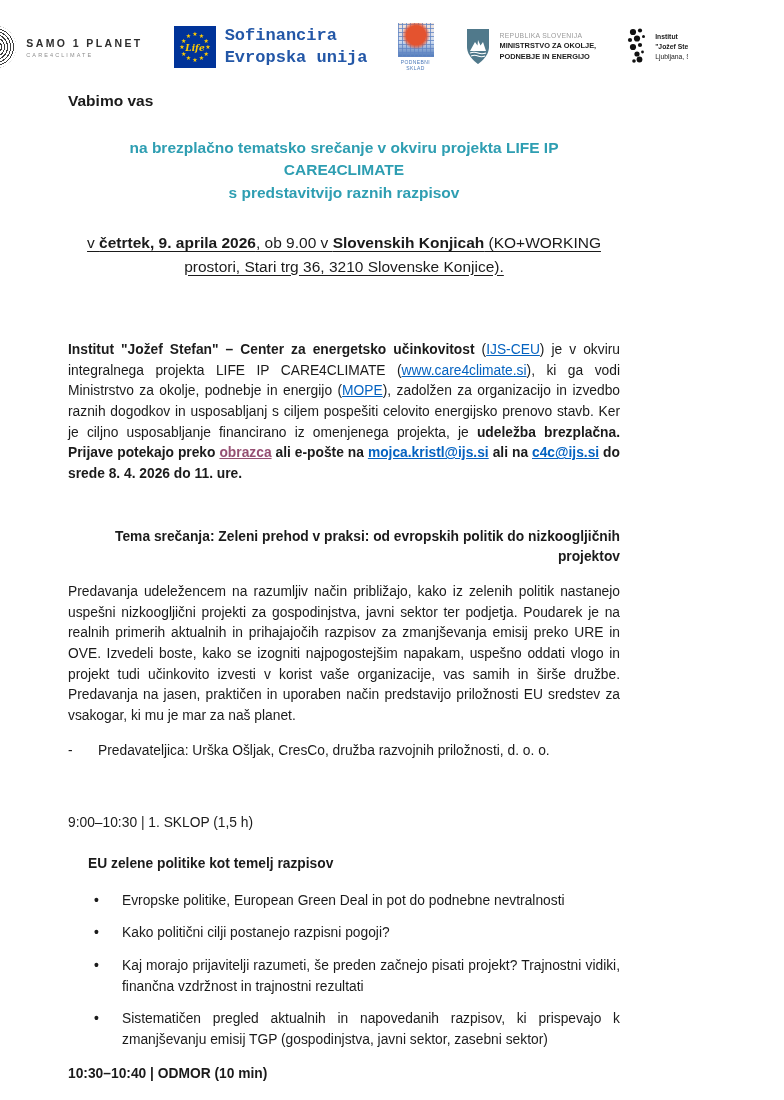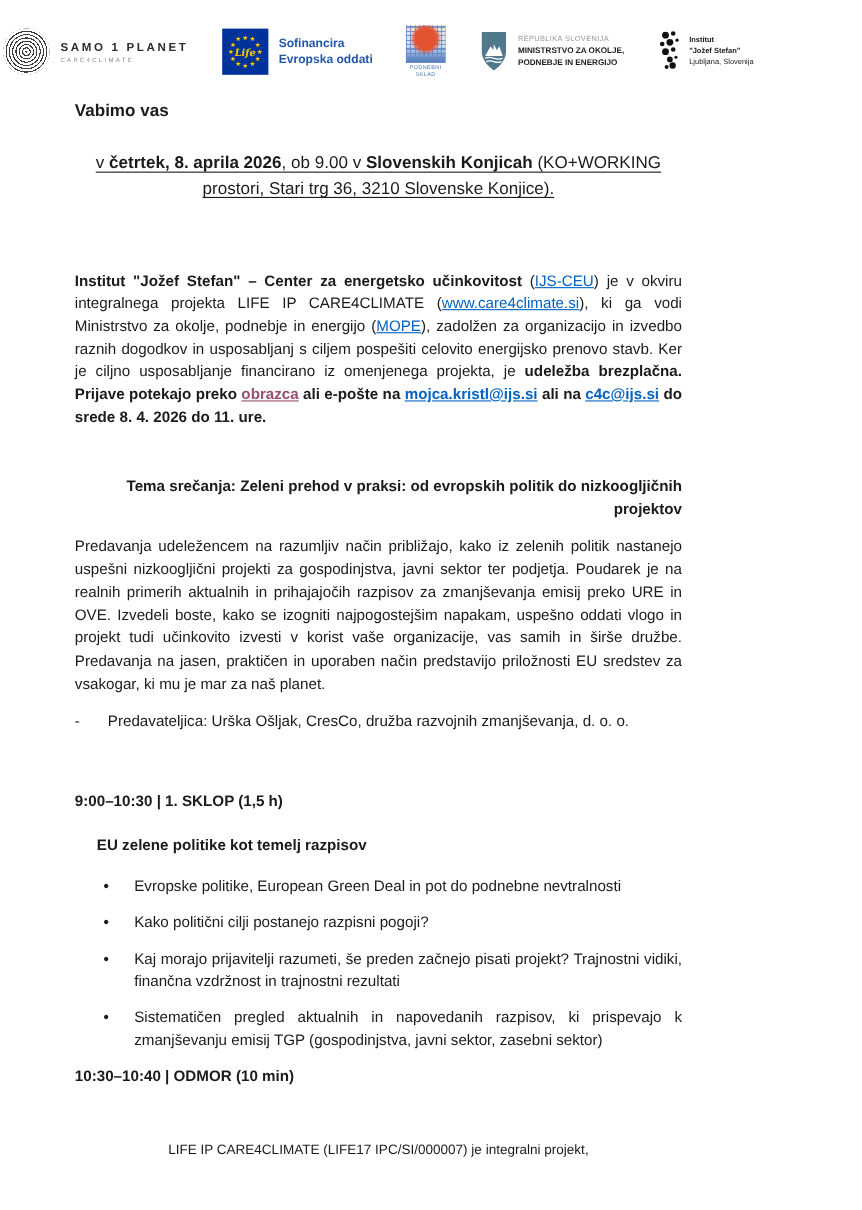"Sofinancira" .eu-line { font-family: none -> Liberation Mono, monospace; font-size: 11px -> 17px }
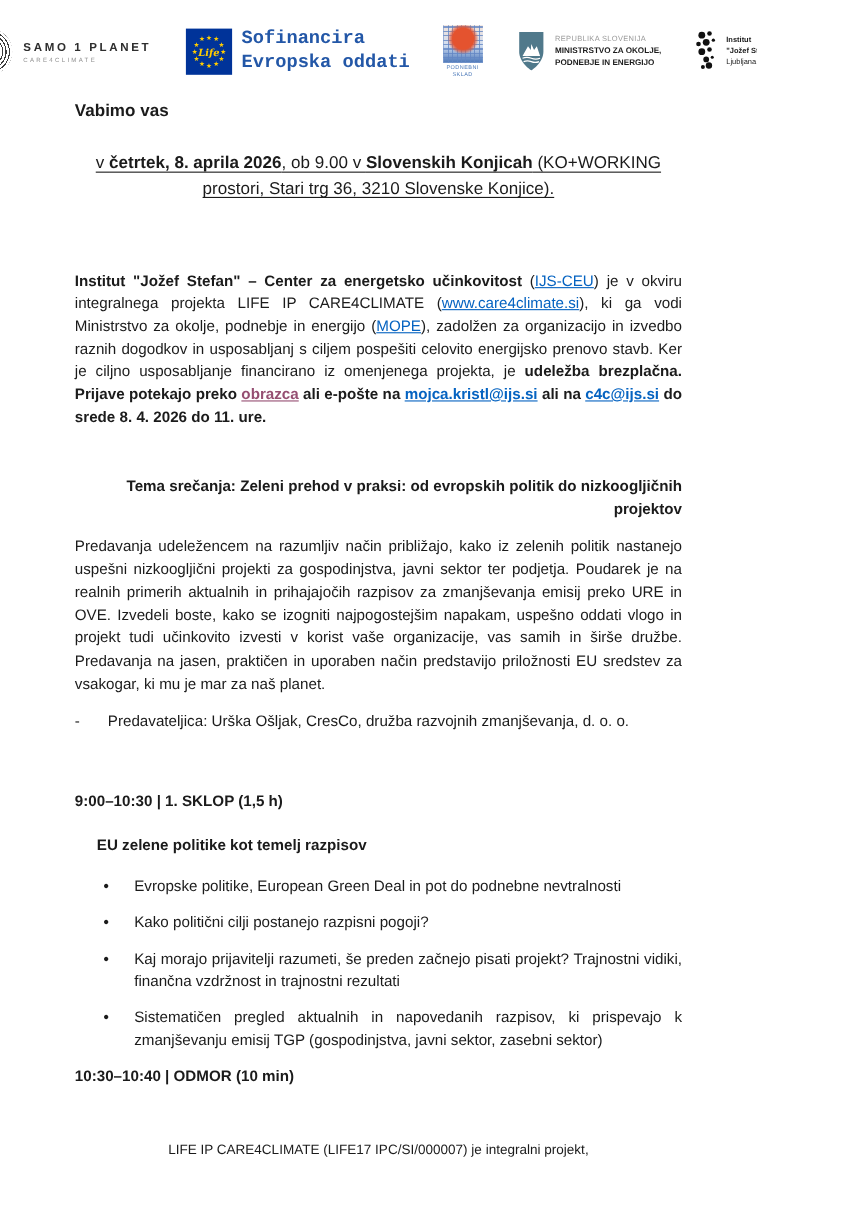"Evropska oddati" div.eu-line { text: oddati -> unija }
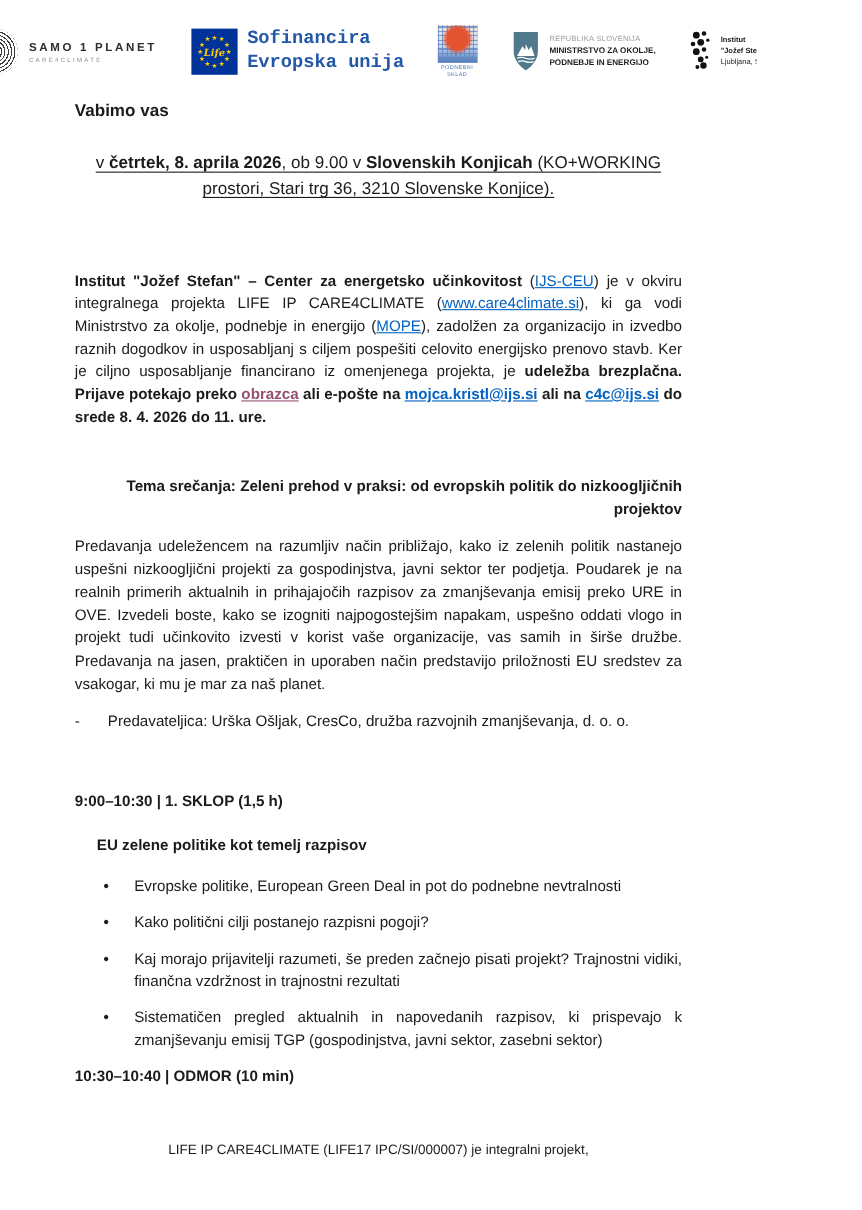"na brezplačno tematsko srečanje v" div { html: none -> <div>na brezplačno tematsko srečanje v okviru projekta LIFE IP CARE4CLIMATE</div> }
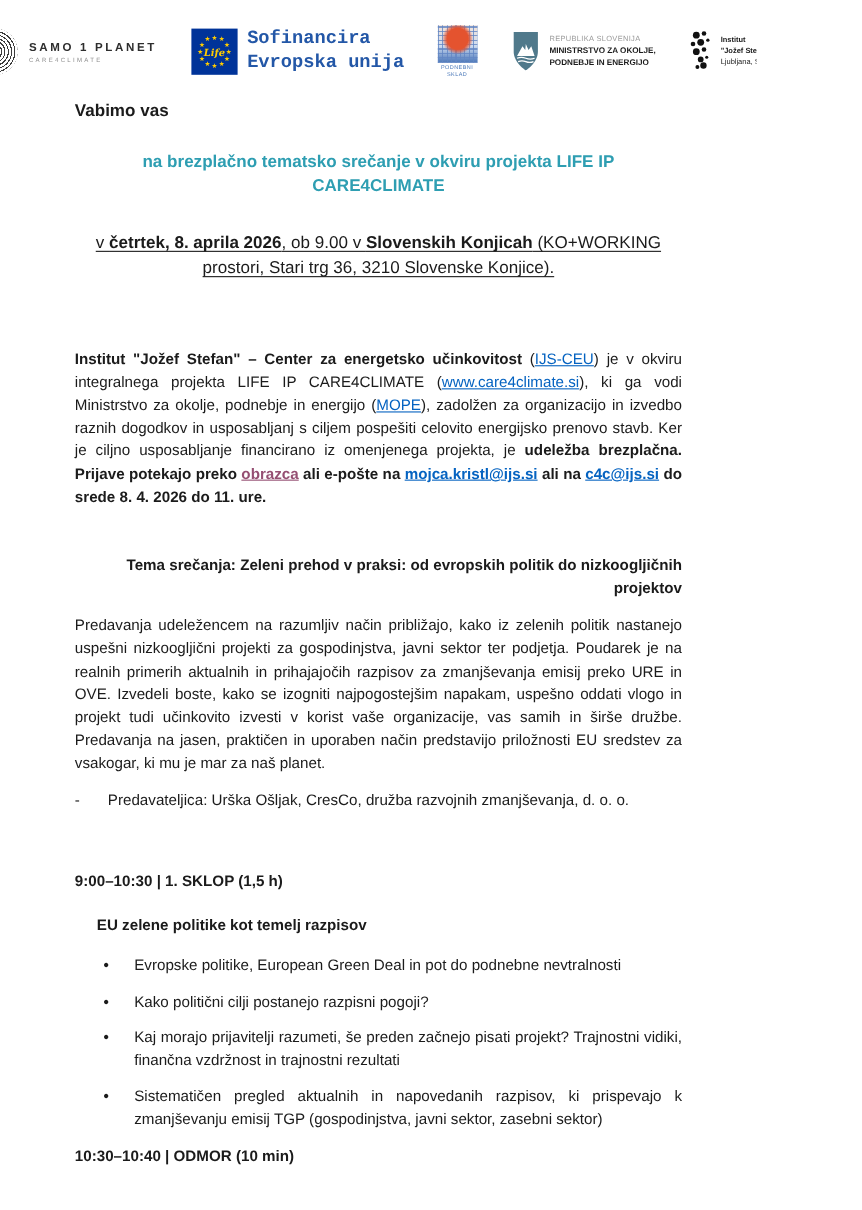"s predstavitvijo raznih razpisov" div { html: none -> <div>s predstavitvijo raznih razpisov</div> }
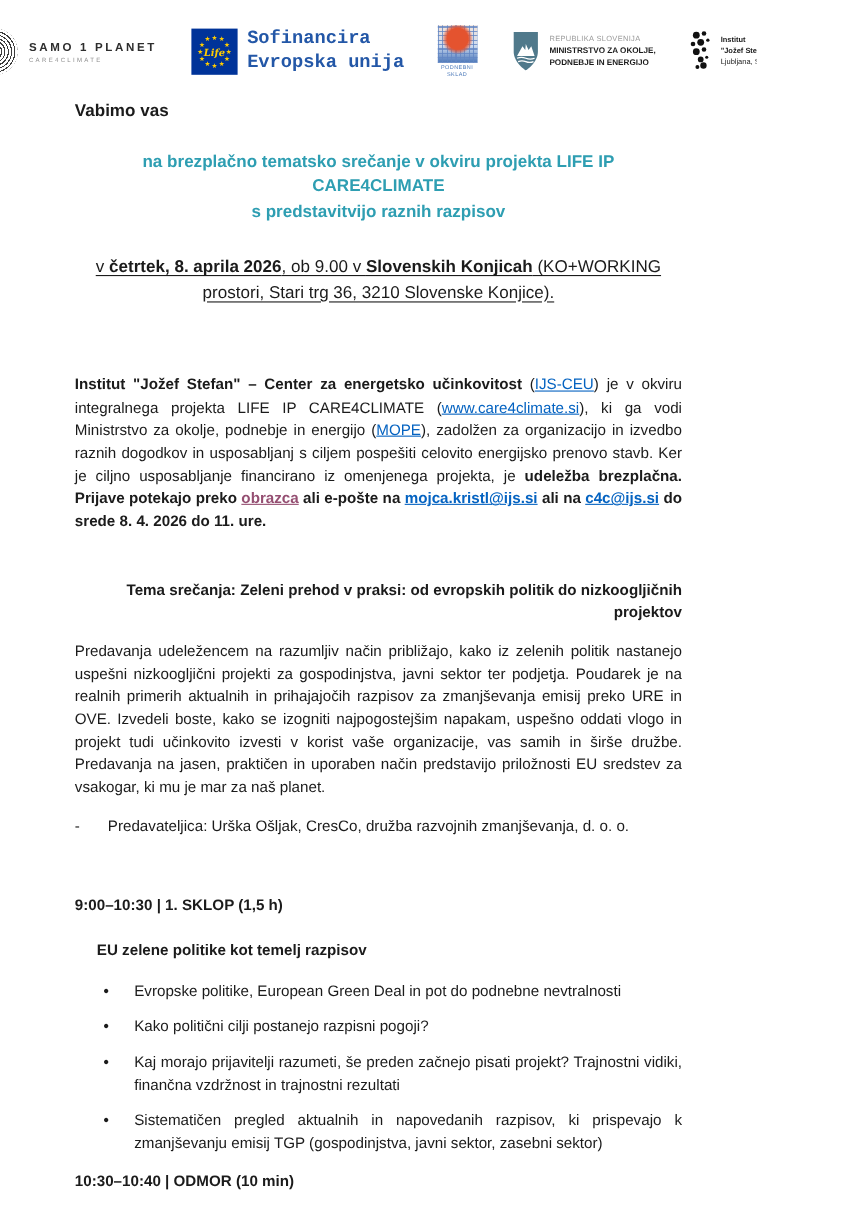"četrtek, 8. aprila 2026" span.b { text: 8 -> 9 }
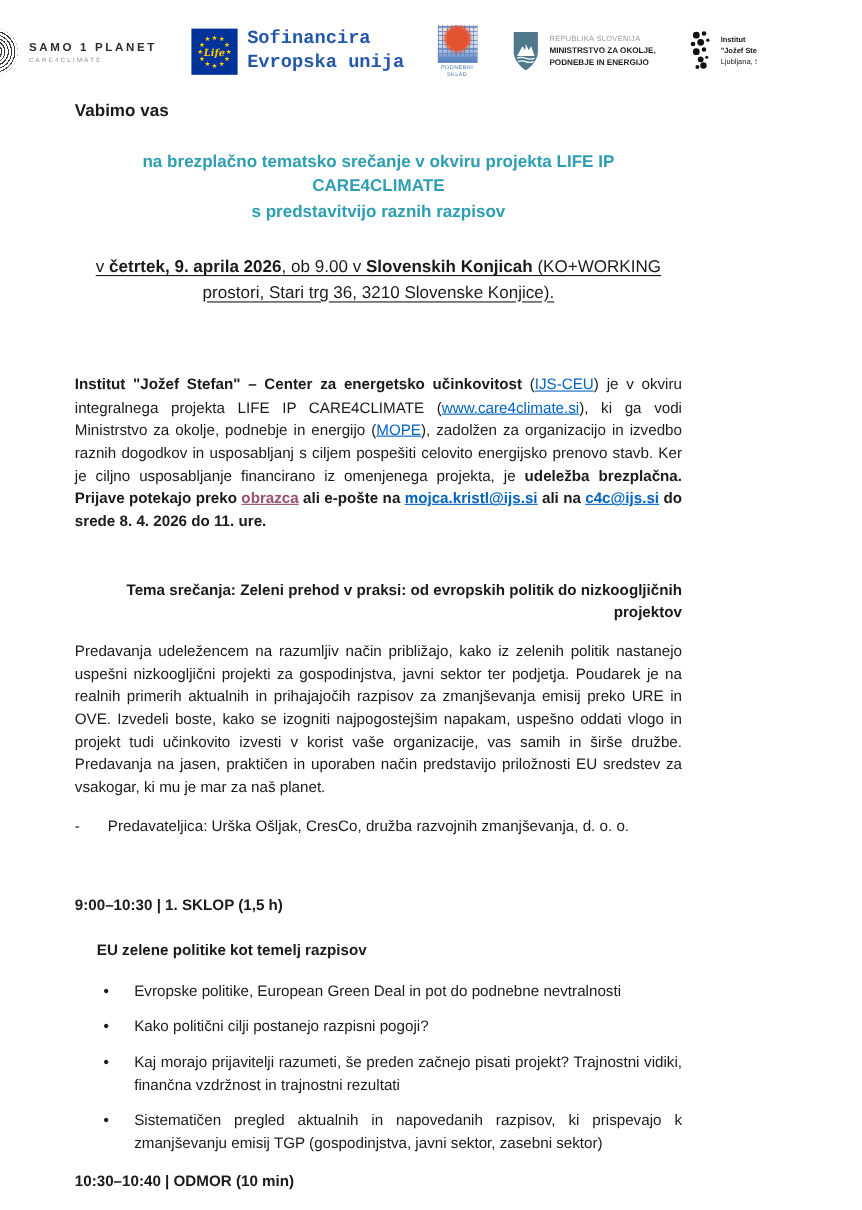"Predavateljica: Urška Ošljak, CresCo," span { text: zmanjševanja -> priložnosti }
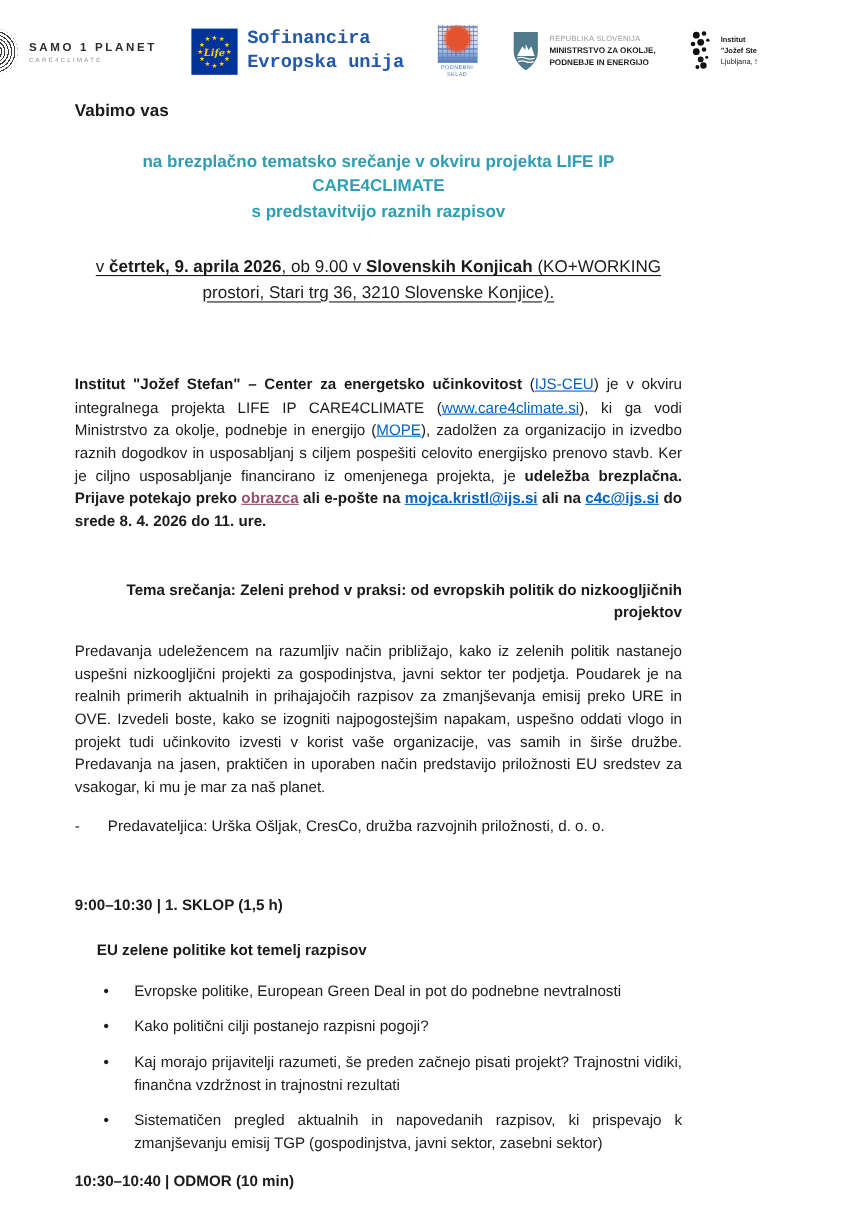"9:00–10:30 | 1. SKLOP (1,5" .sklop-time { font-weight: bold -> normal }
